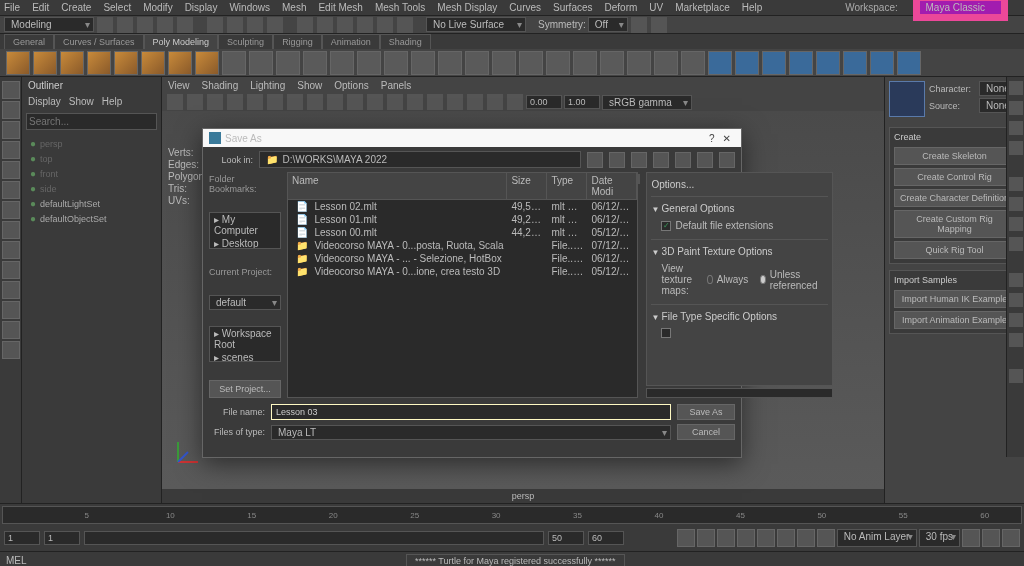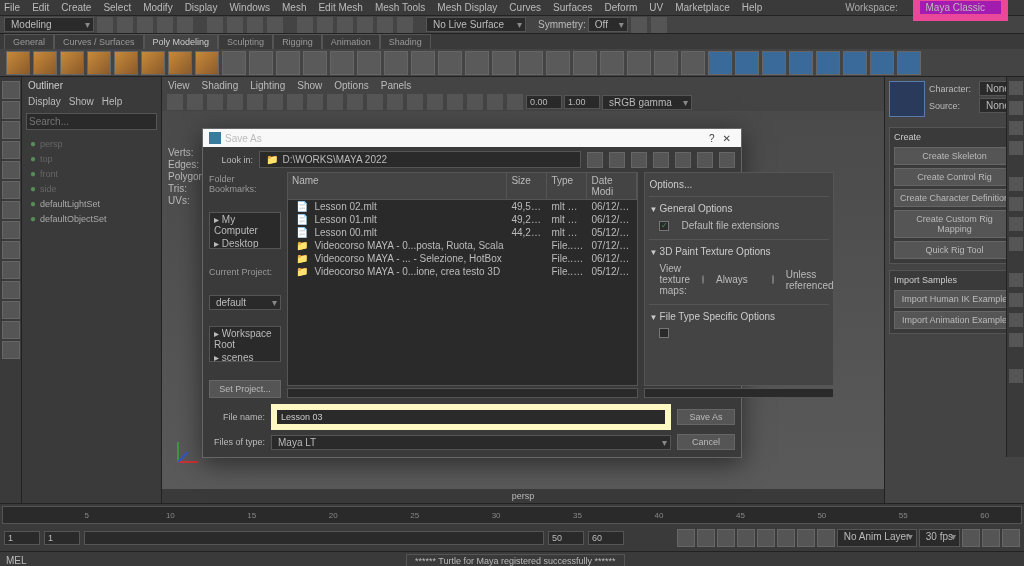"Name" .dlg-mid { flex-direction: column -> row }
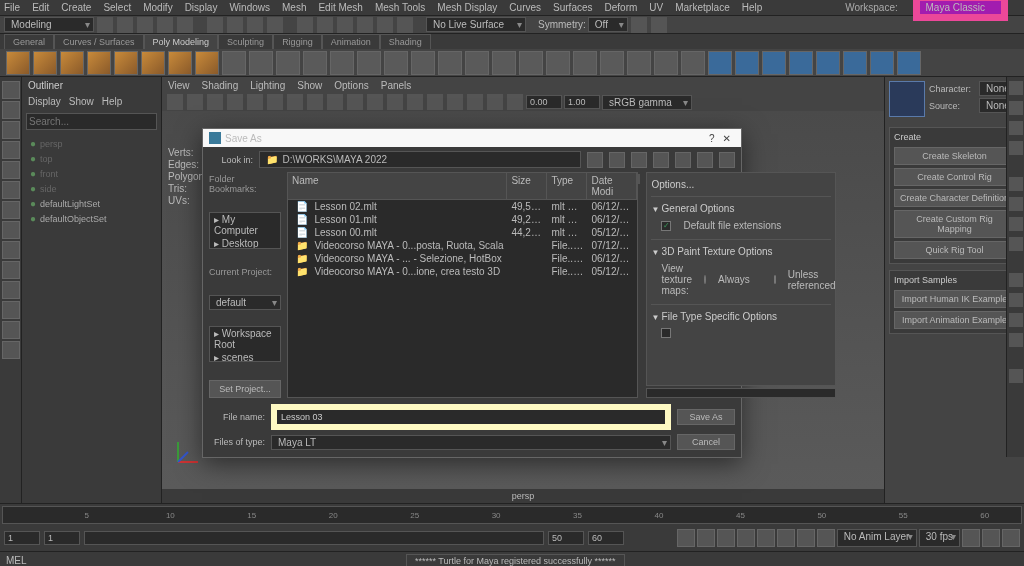"Default file extensions" .opt-row { gap: 12px -> 4px }
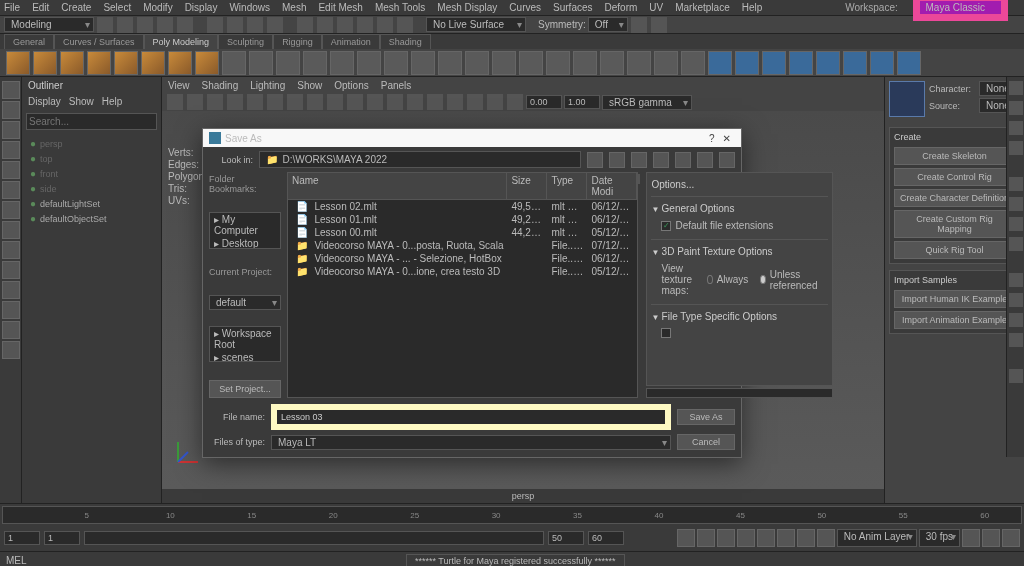"Lesson 03" .dlg-field input { border: 6px solid #fef9c3 -> 1px solid #fef9c3 }
